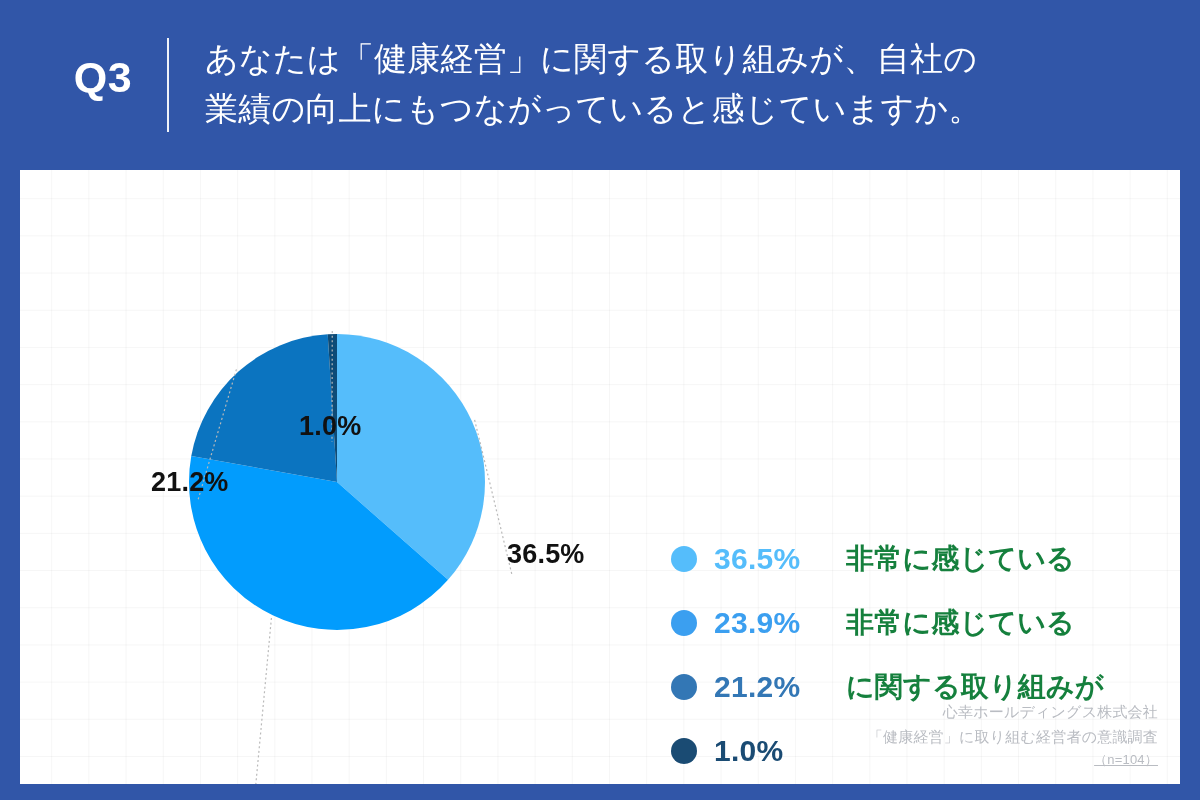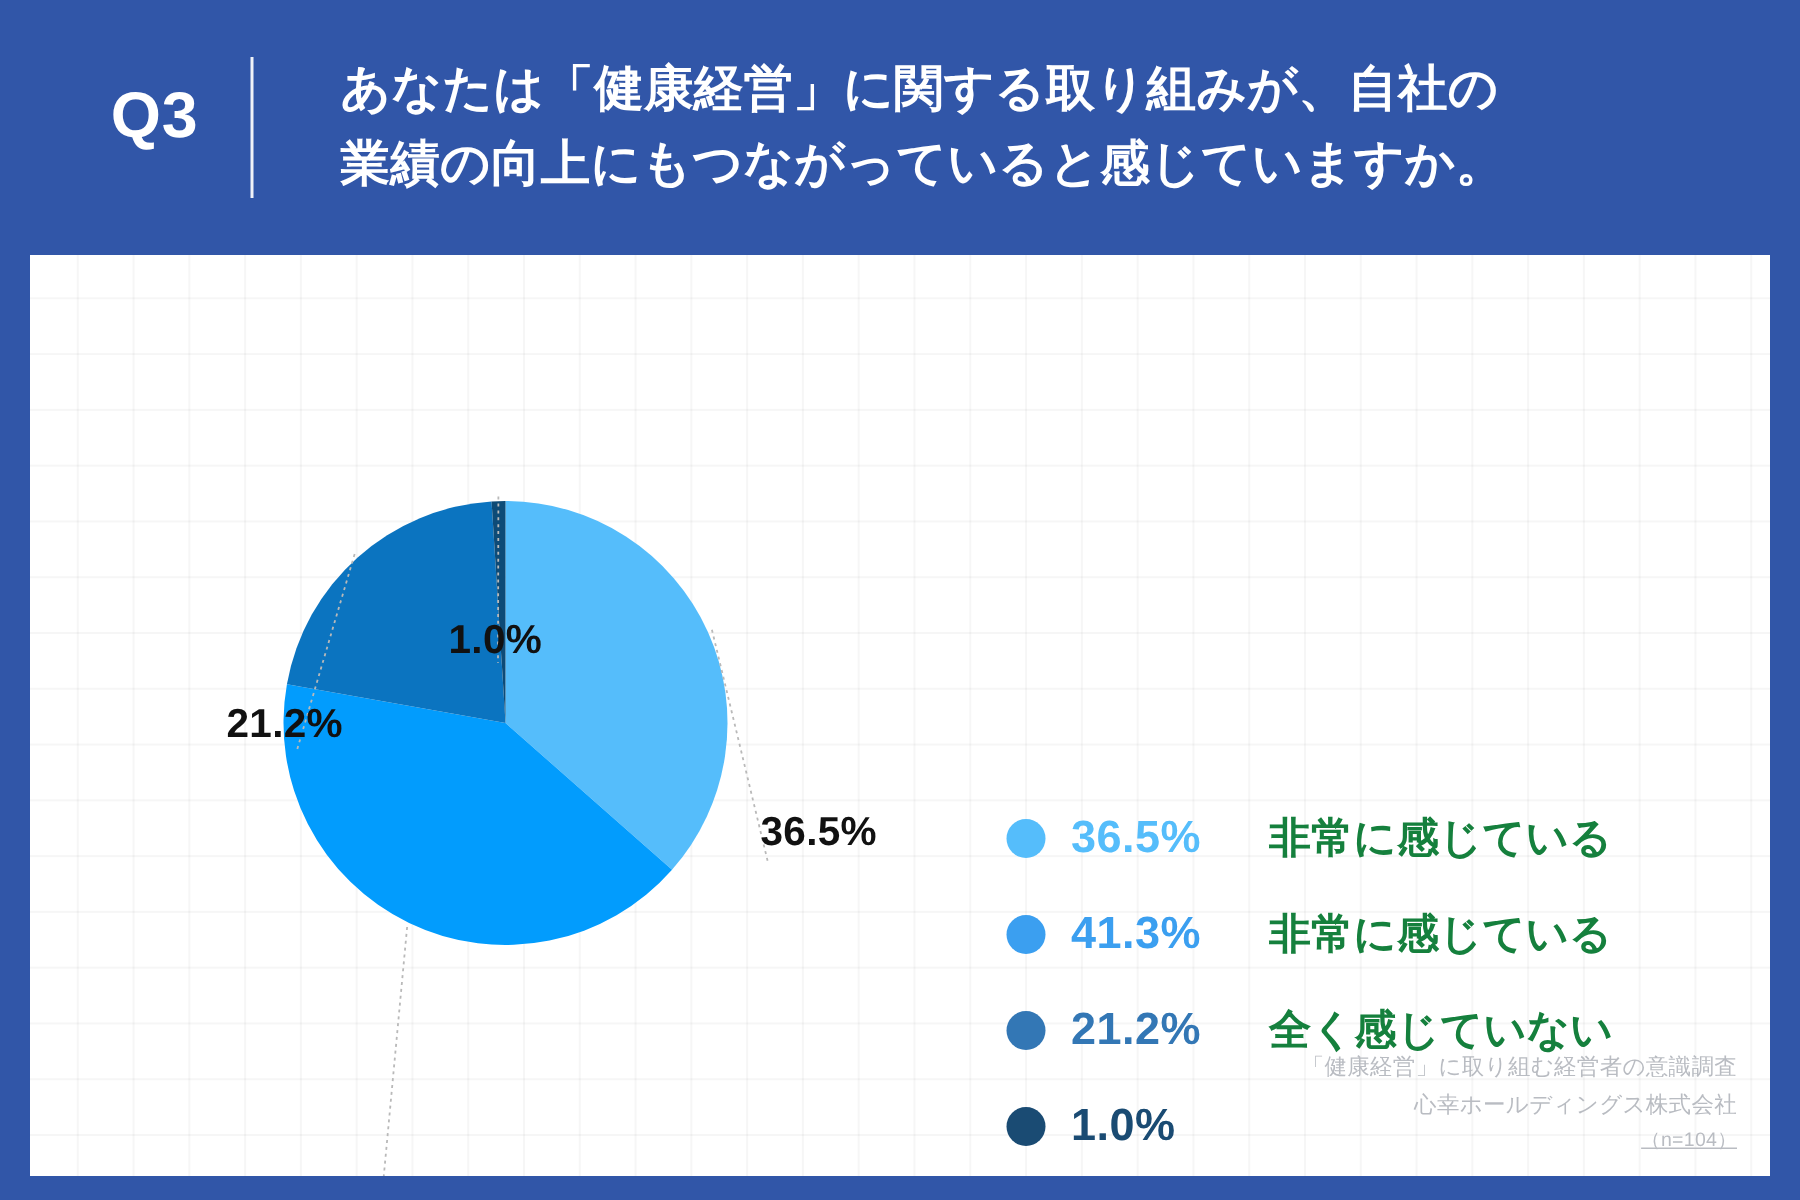"あなたは「健康経営」に関する取り組みが、自社の" .q-title { font-weight: 700 -> 400; margin-left: 22px -> none }
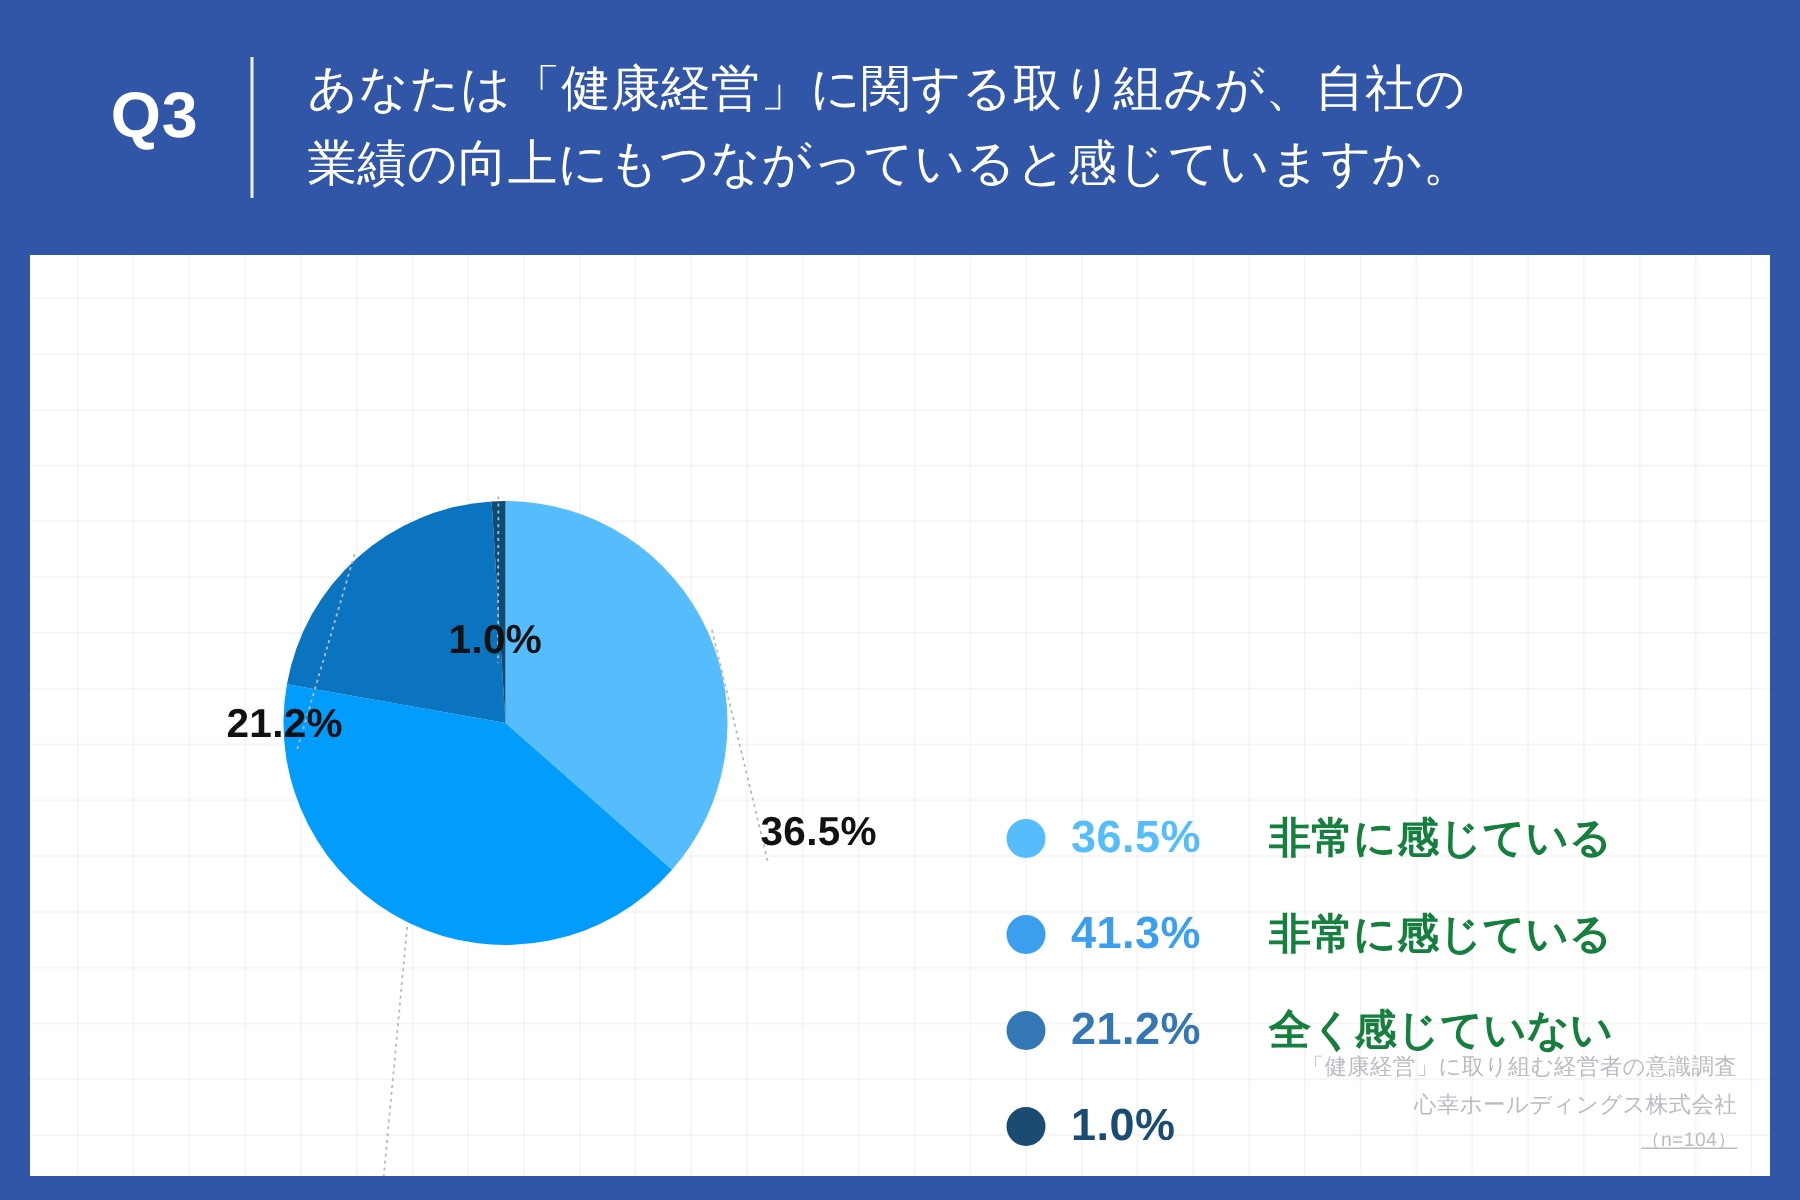"41.3%" span.legend-pct { text: 41.3% -> 23.9% }
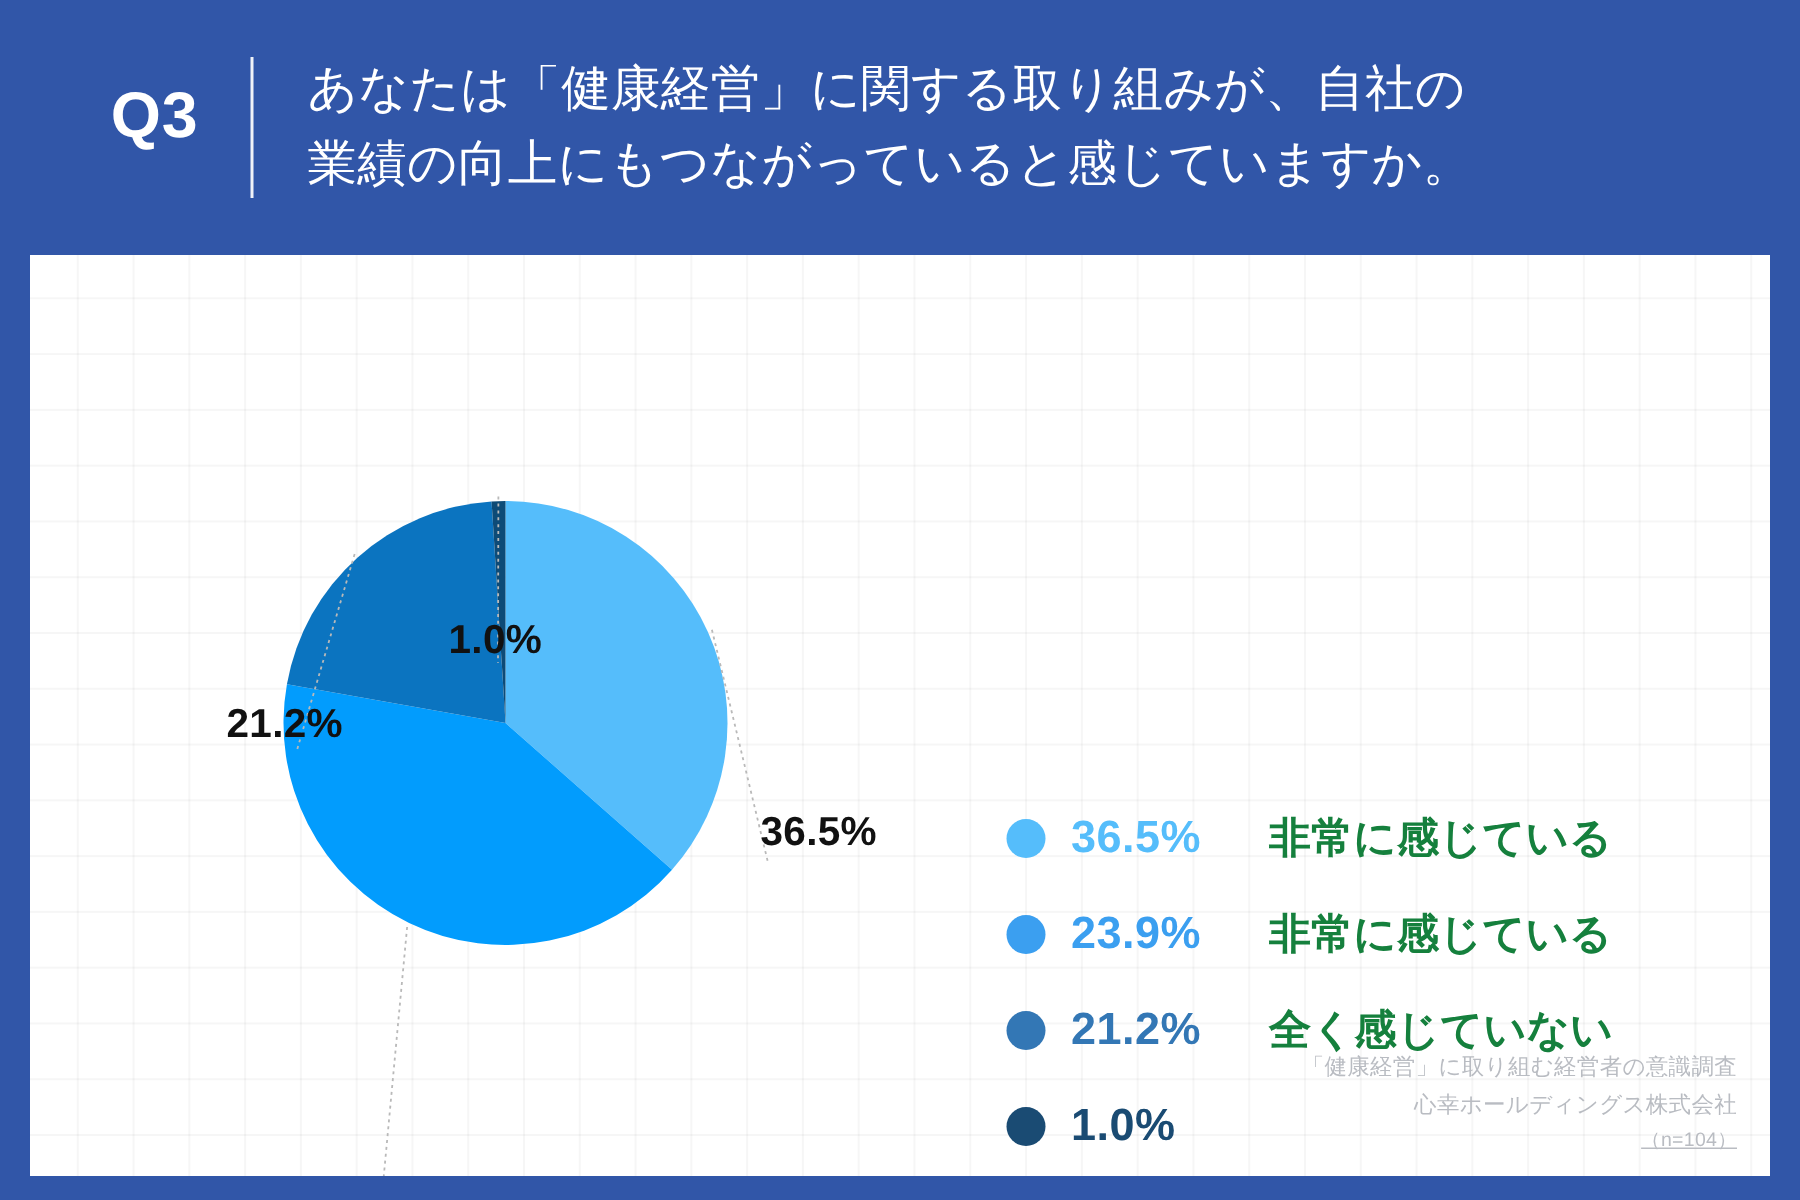"全く感じていない" span.legend-name { text: 全く感じていない -> に関する取り組みが }
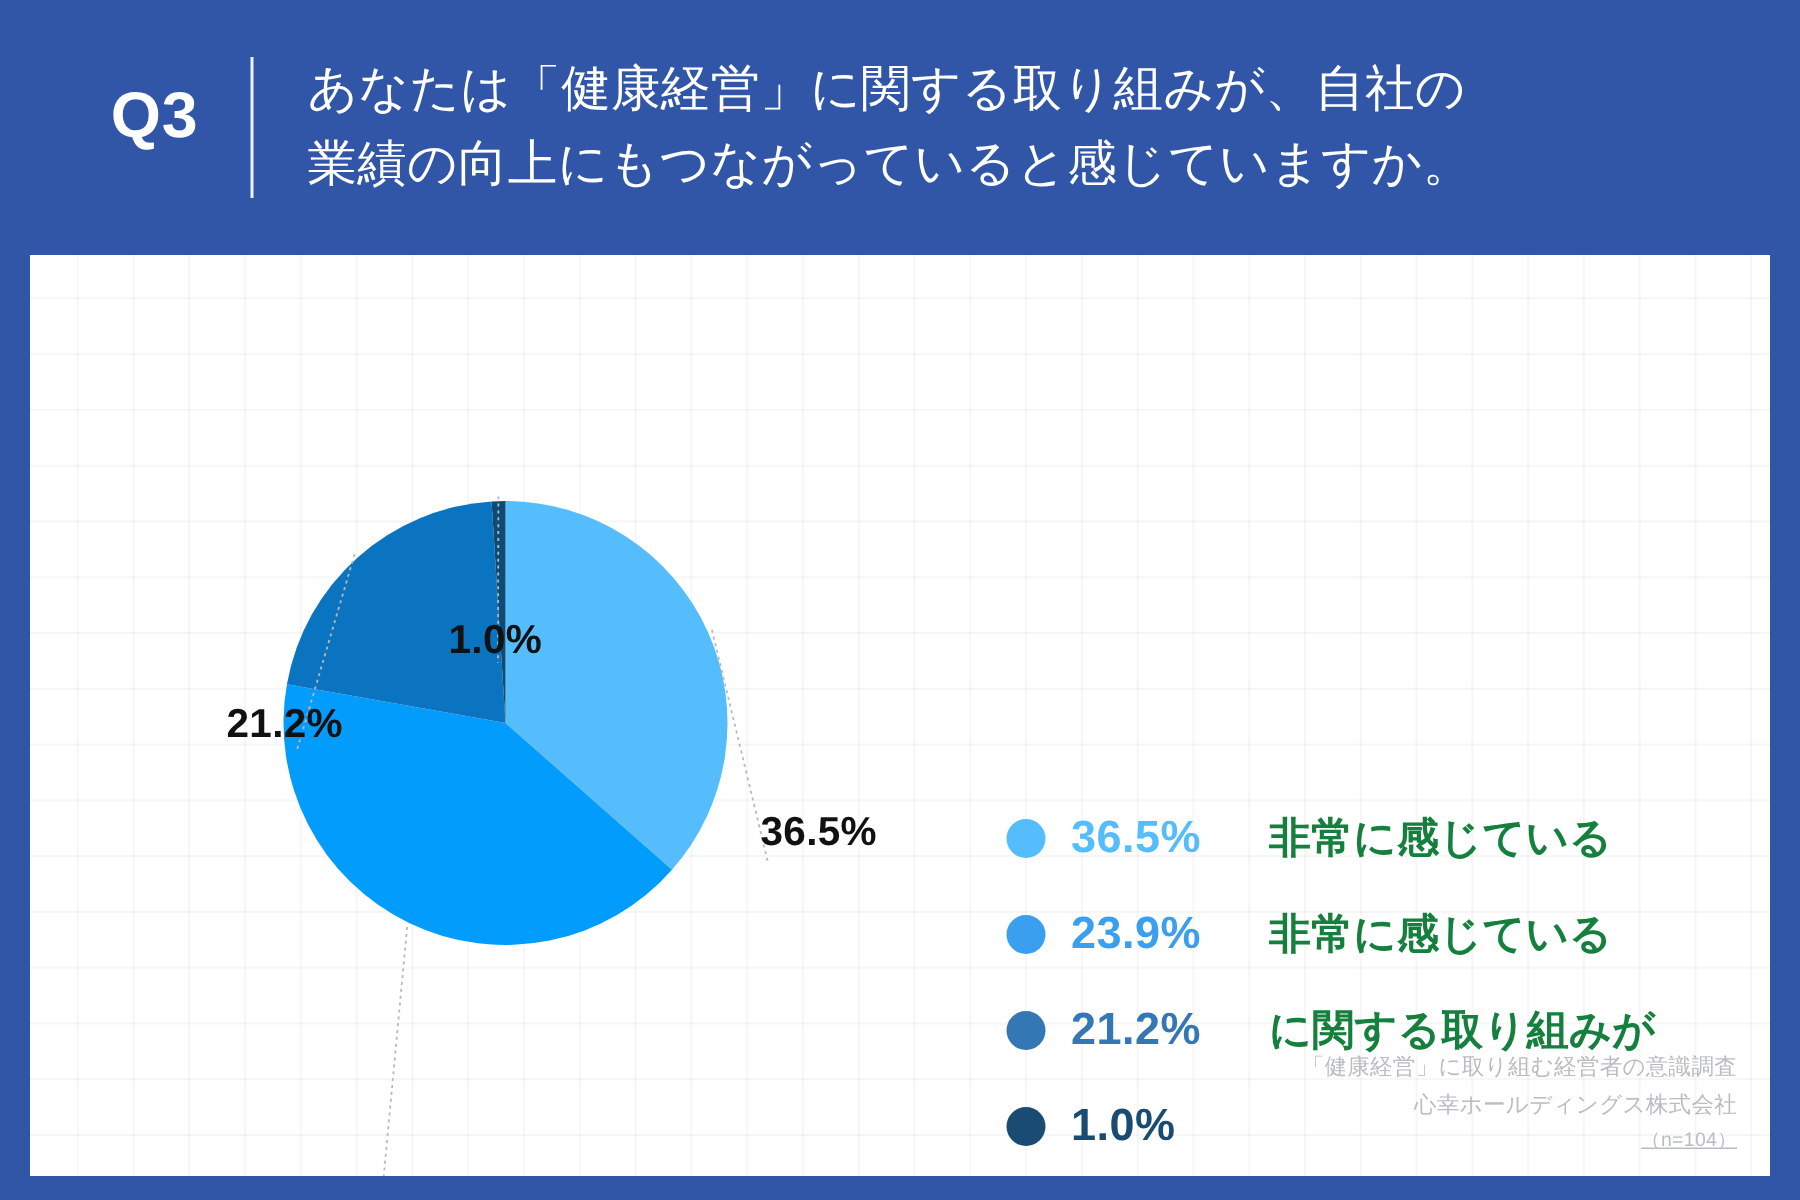"「健康経営」に取り組む経営者の意識調査" div { order: before "心幸ホールディングス株式会社" -> after "心幸ホールディングス株式会社" }
